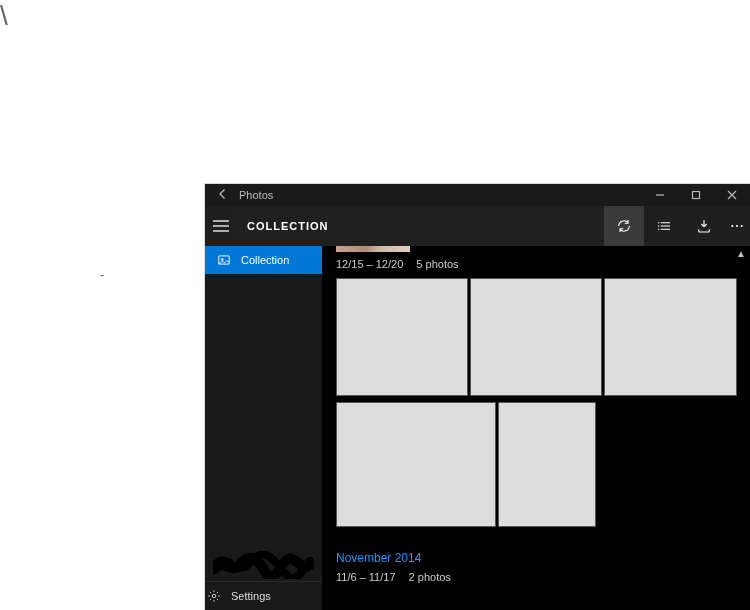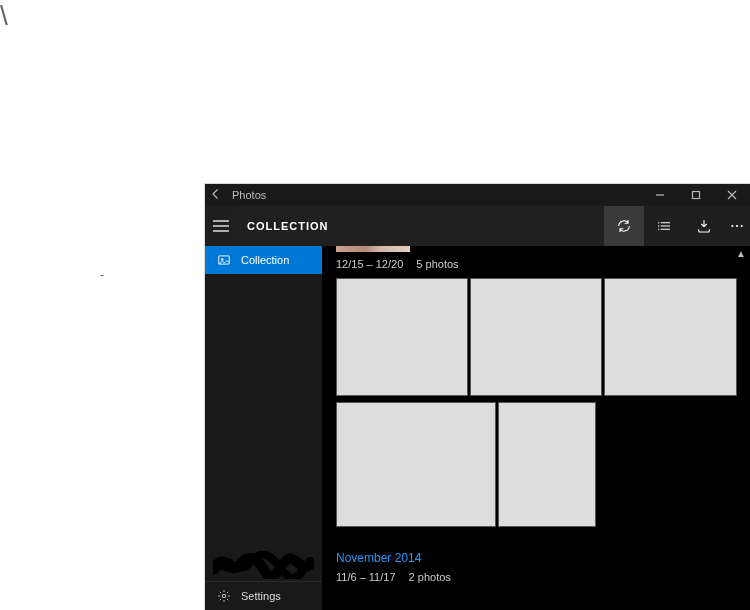"Photos" .titlebar { padding-left: 5px -> 12px }
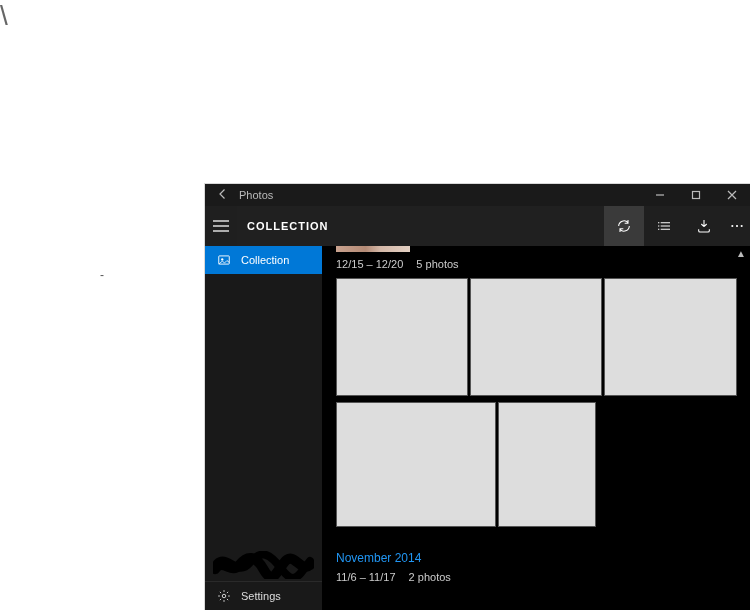"Settings" .settings-row { padding-left: 10px -> none }
